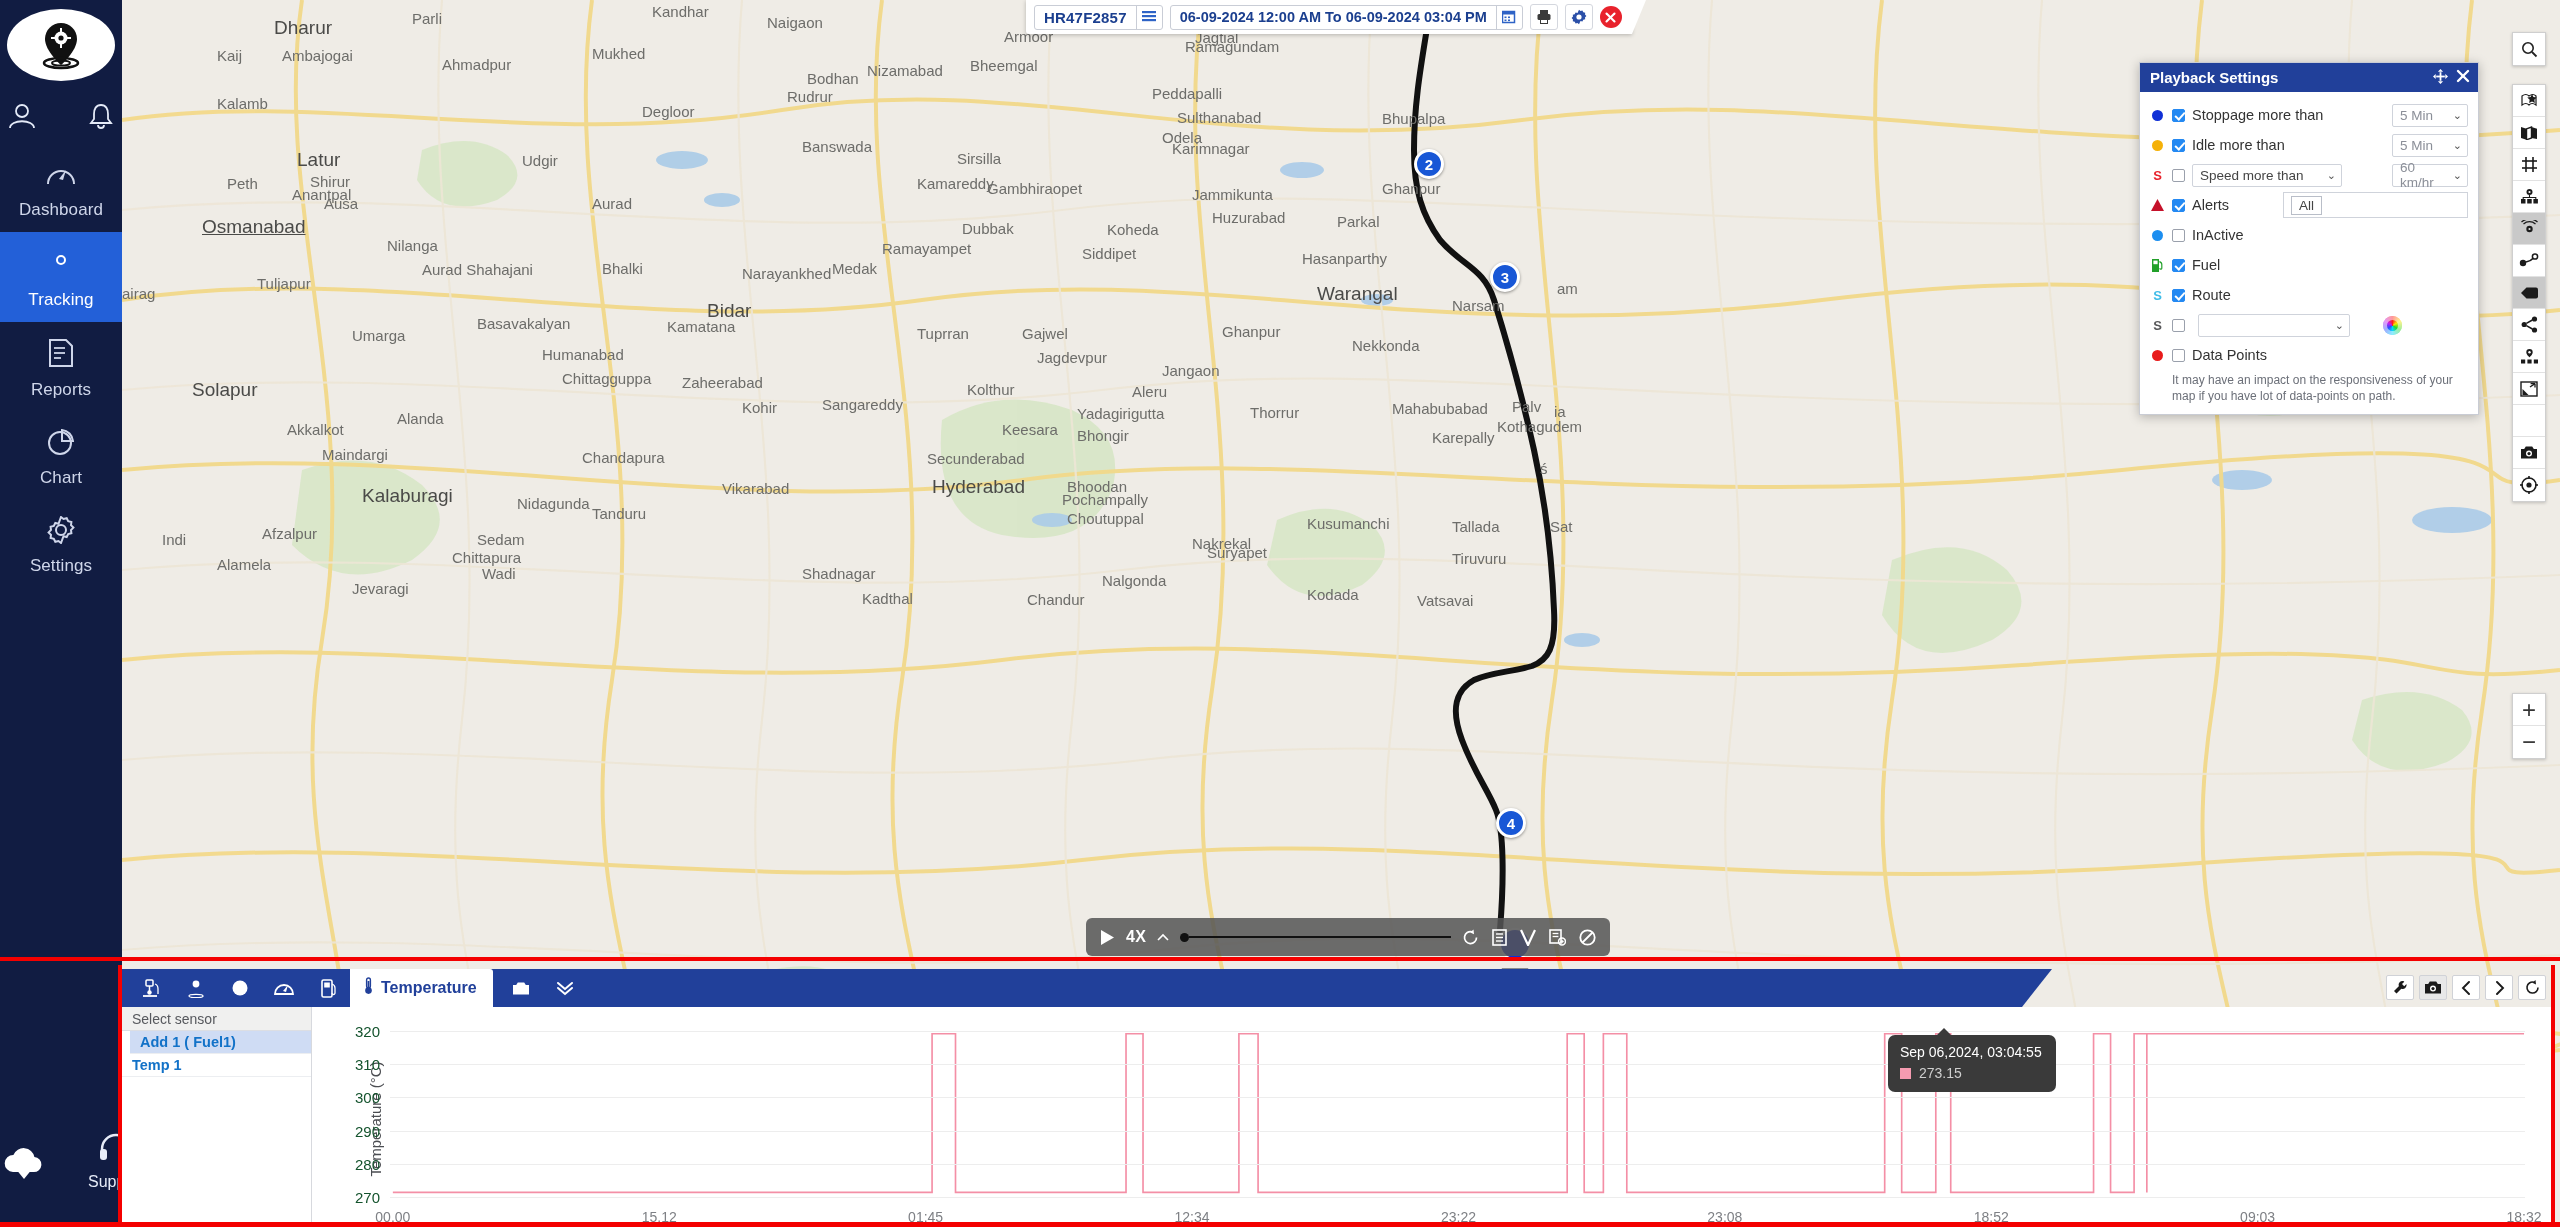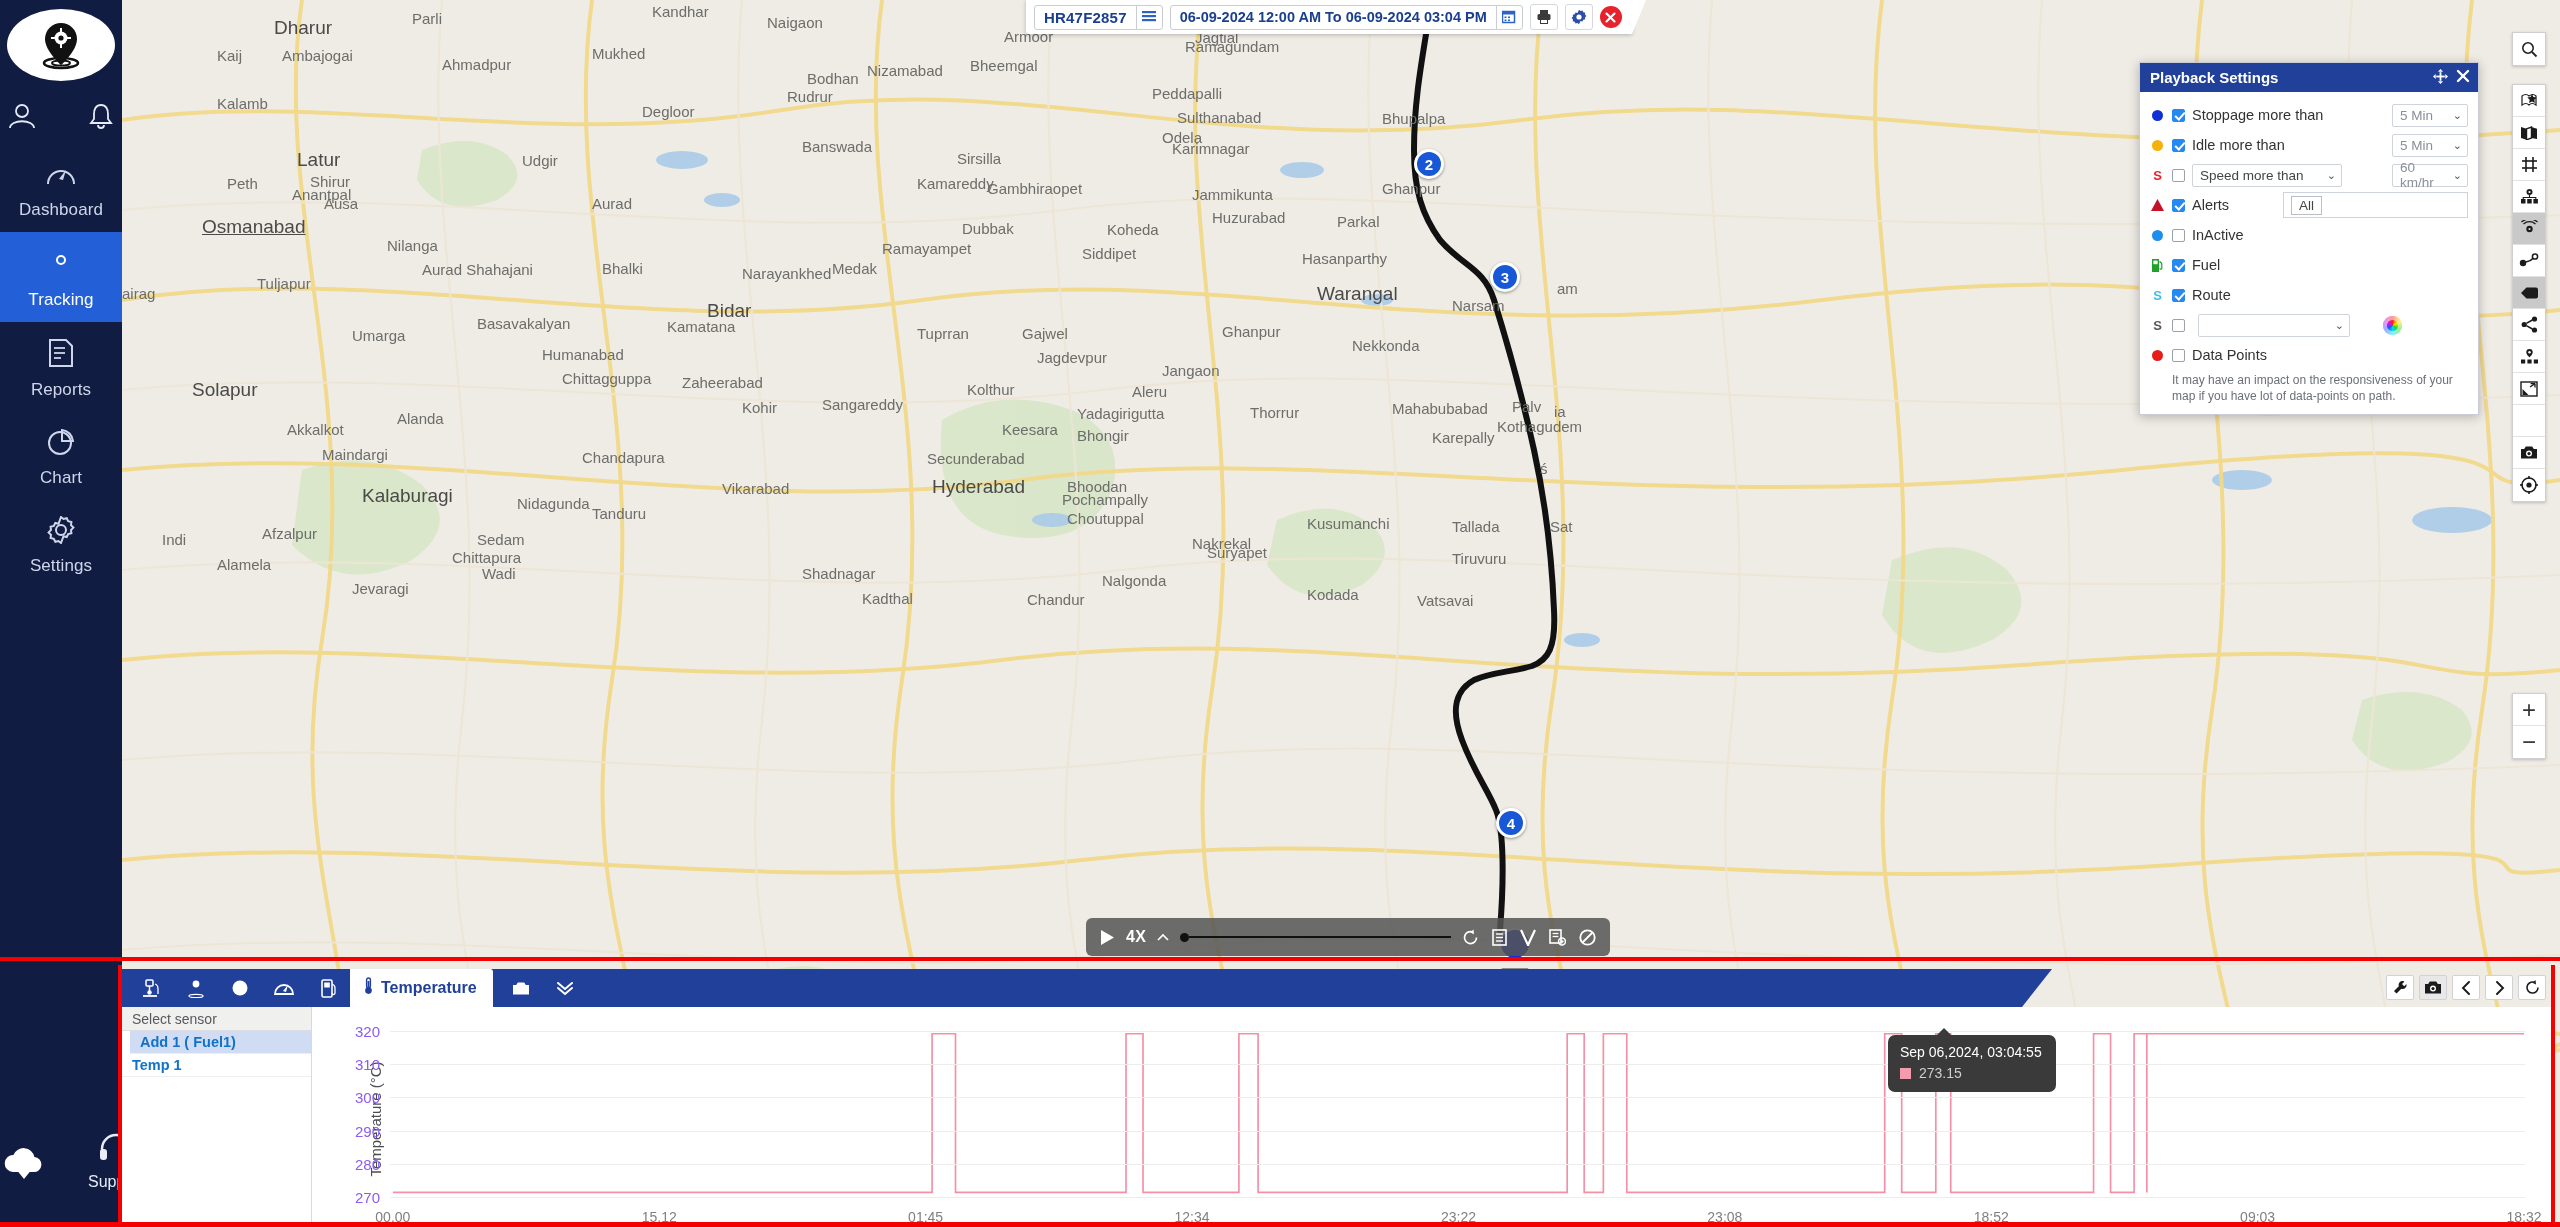"320" .ytick { color: #8b5cf6 -> #14532d }
